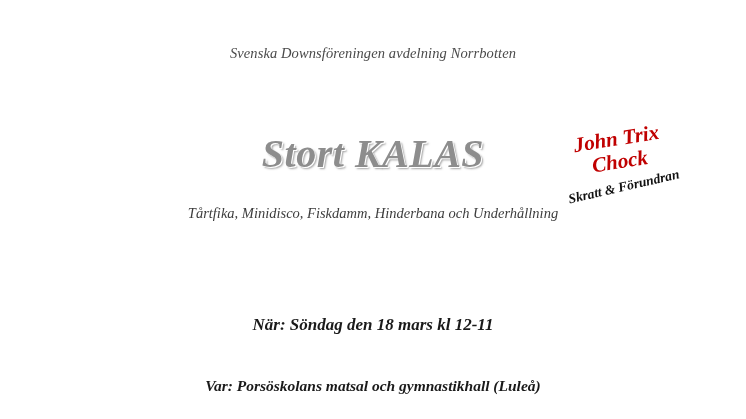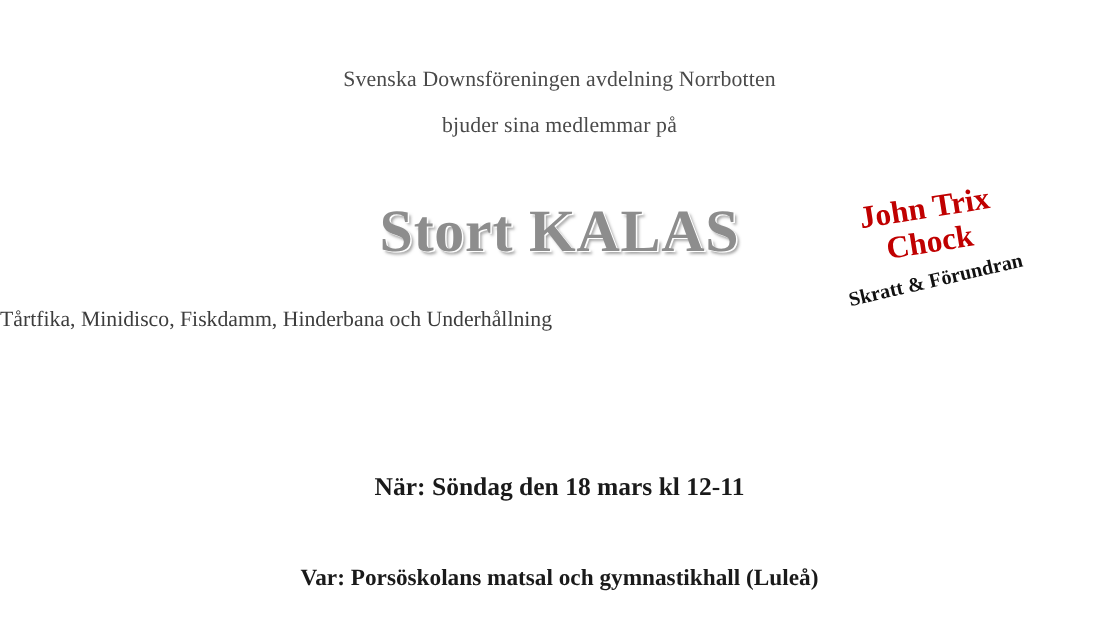"Svenska Downsföreningen avdelning" .page { font-style: none -> italic }
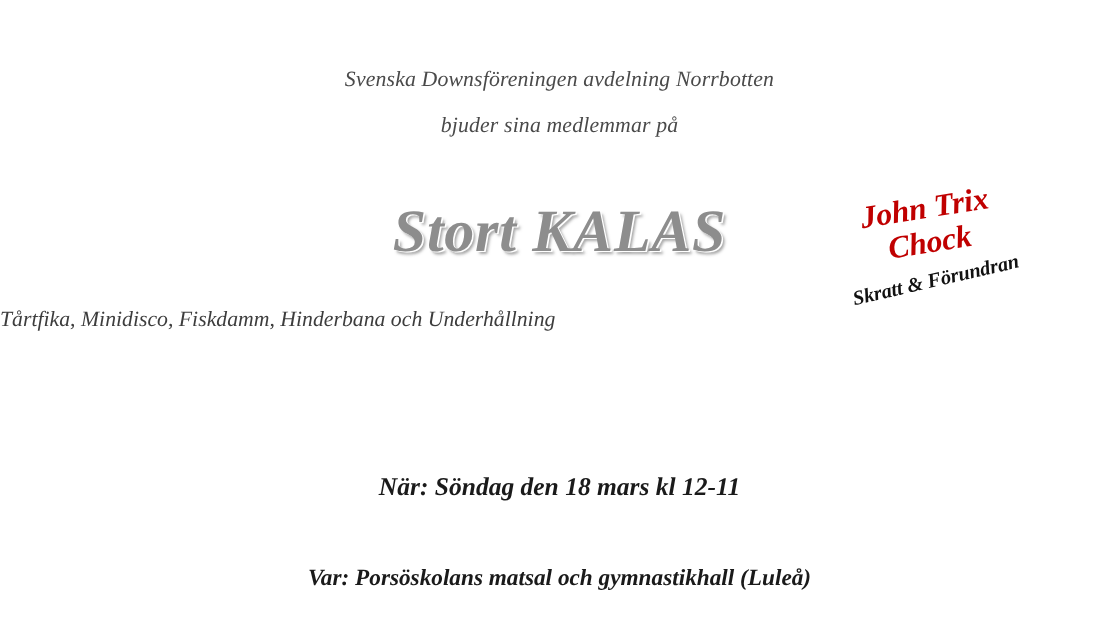"bjuder sina medlemmar på" div.line-intro-2 { html: <div>bjuder sina medlemmar på</div> -> none }
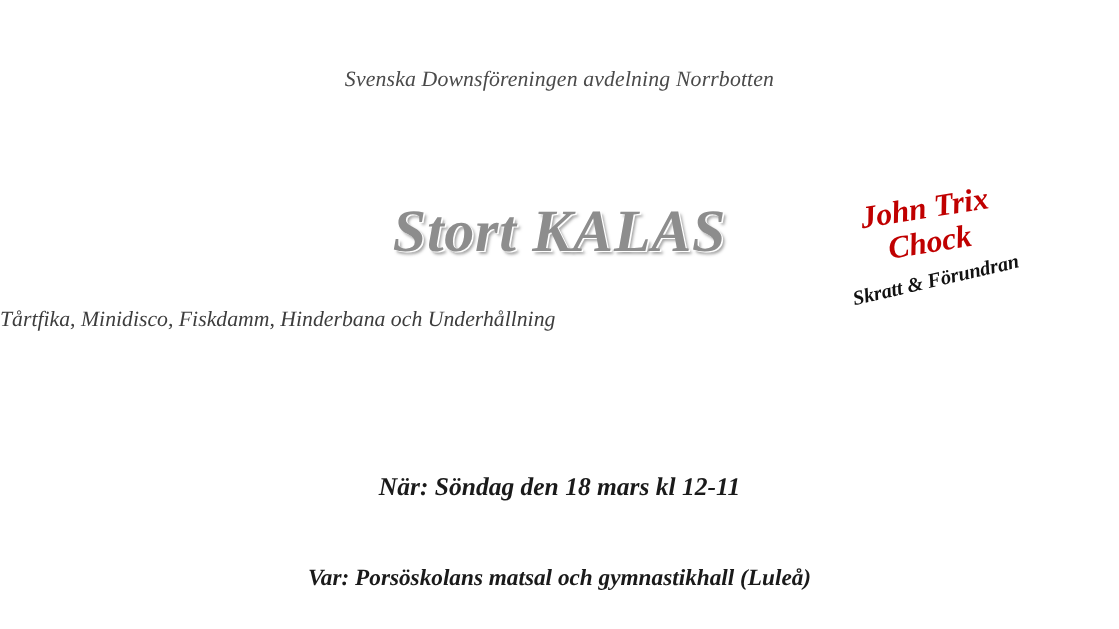"Tårtfika, Minidisco, Fiskdamm," .subline { text-align: none -> center }
